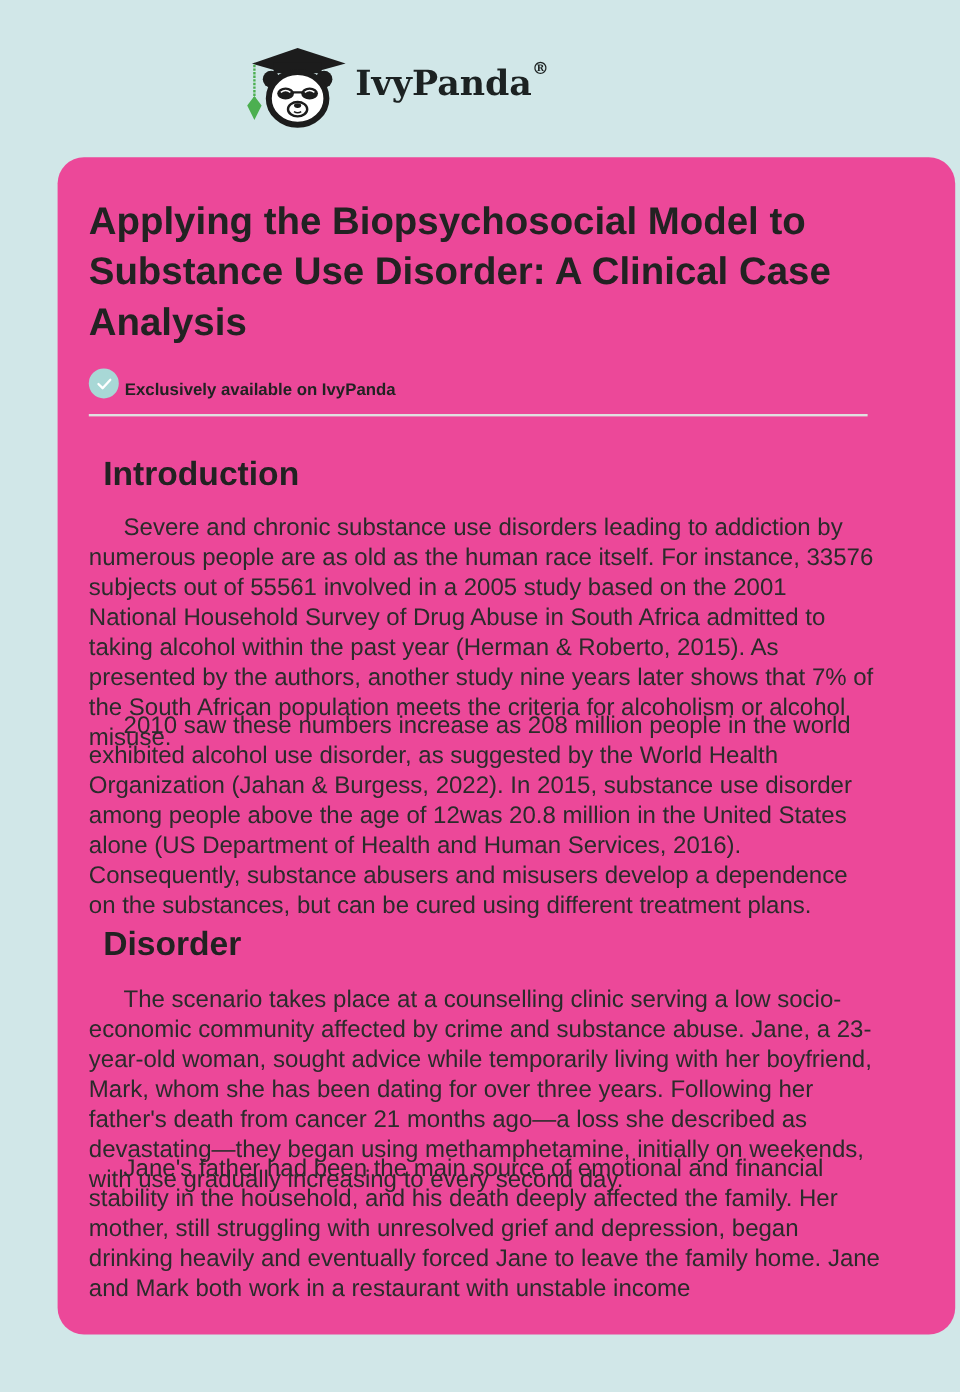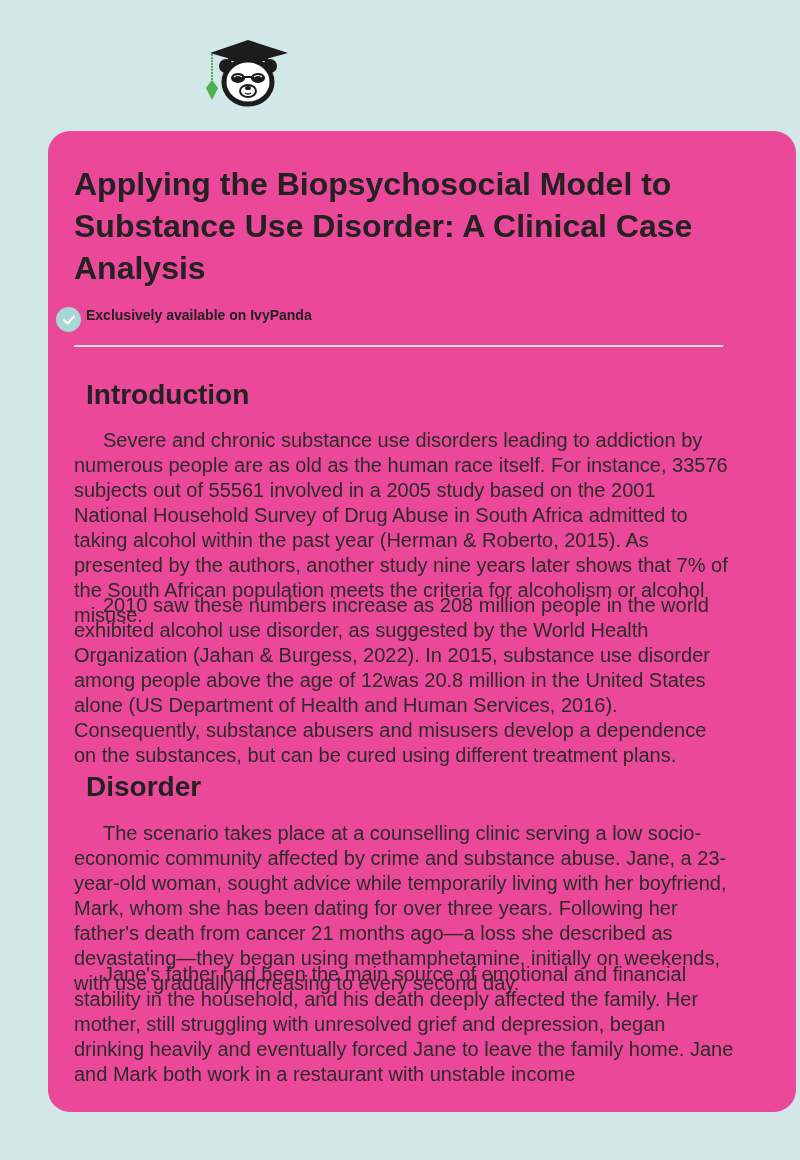"IvyPanda®" span.brand { html: none -> <span><span>IvyPanda</span><sup>®</sup></span> }
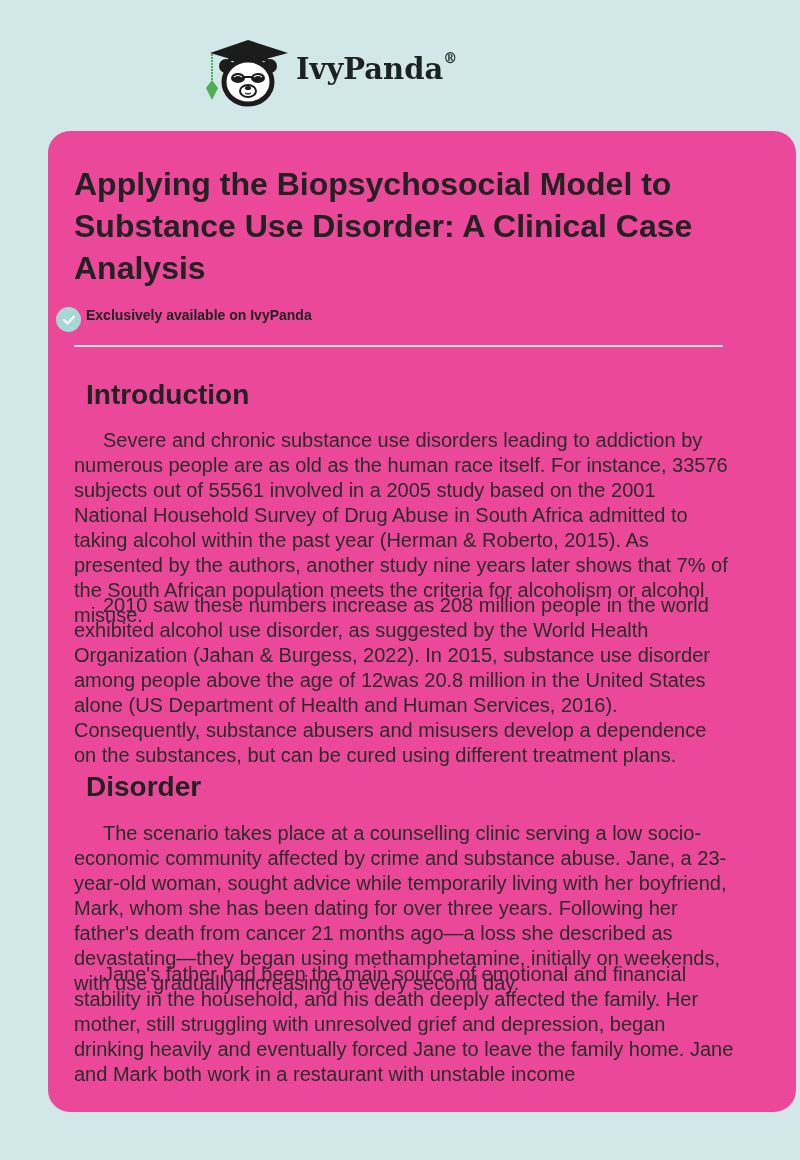"Exclusively available on IvyPanda" .exclusive { align-items: flex-start -> flex-end; left: 8px -> 26px }
